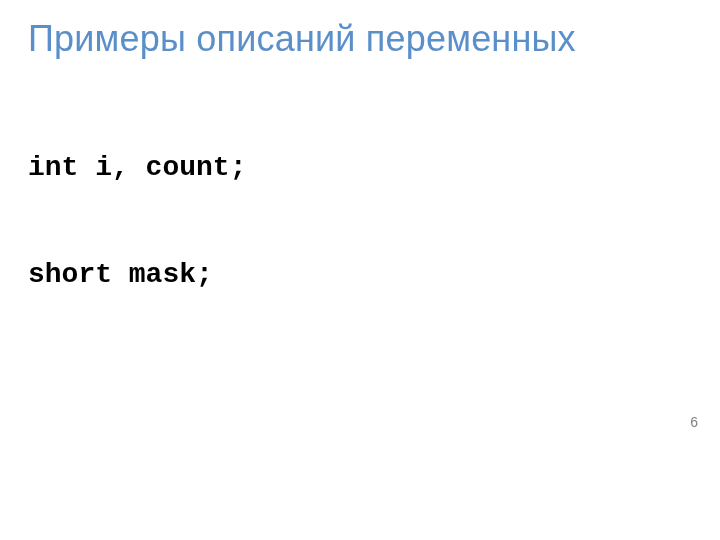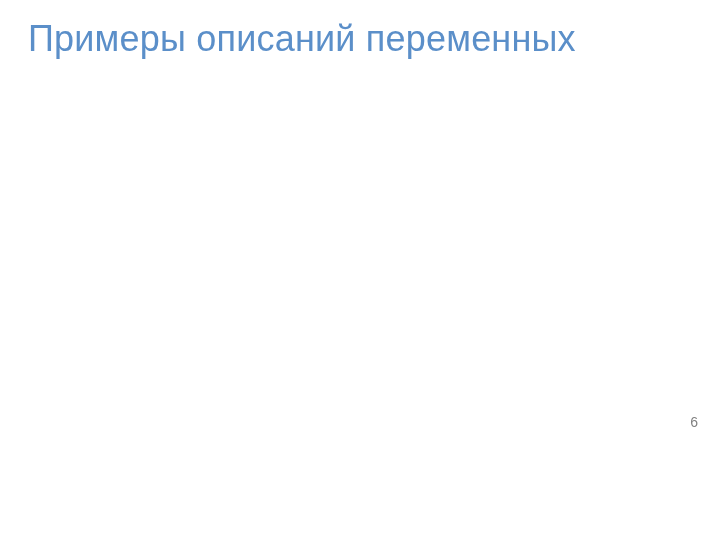"int i, count;" div { html: none -> <div>int i, count;</div> }
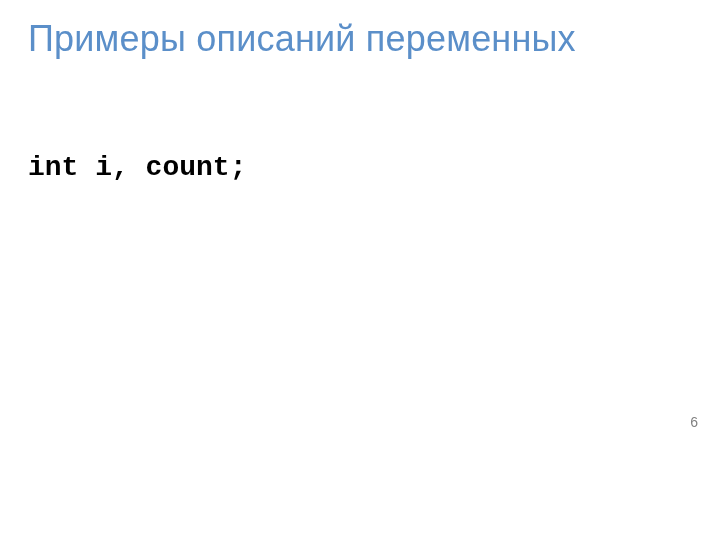"short mask;" div { html: none -> <div>short mask;</div> }
